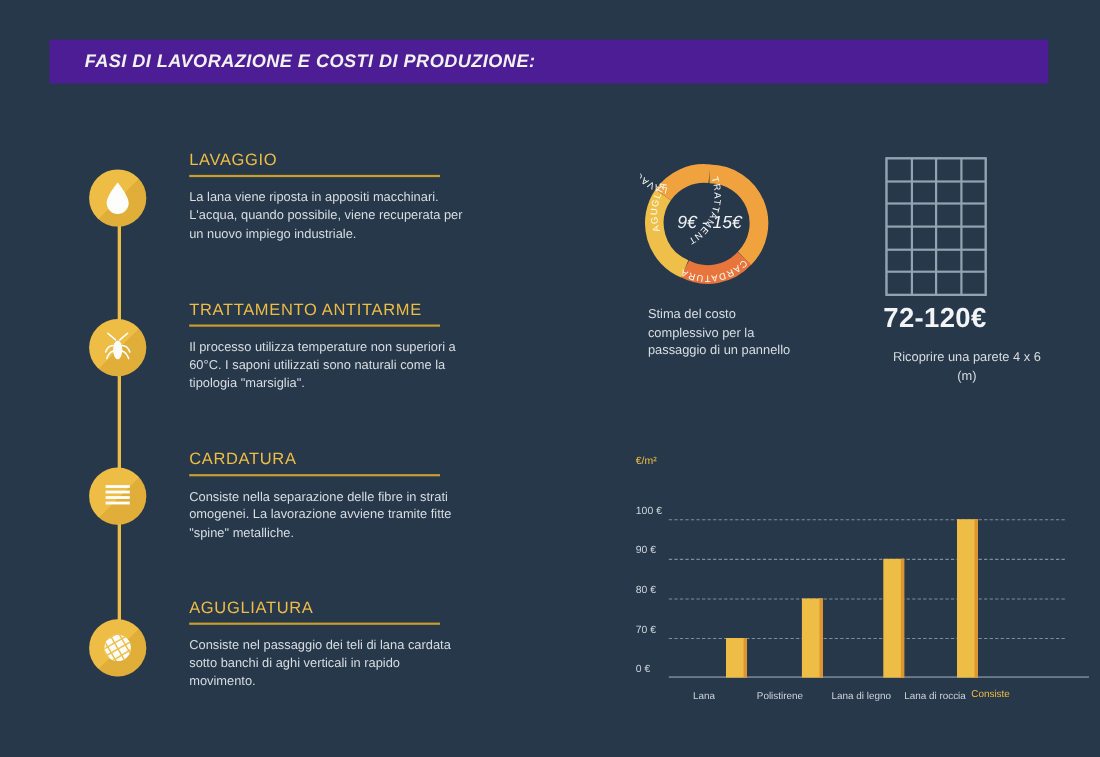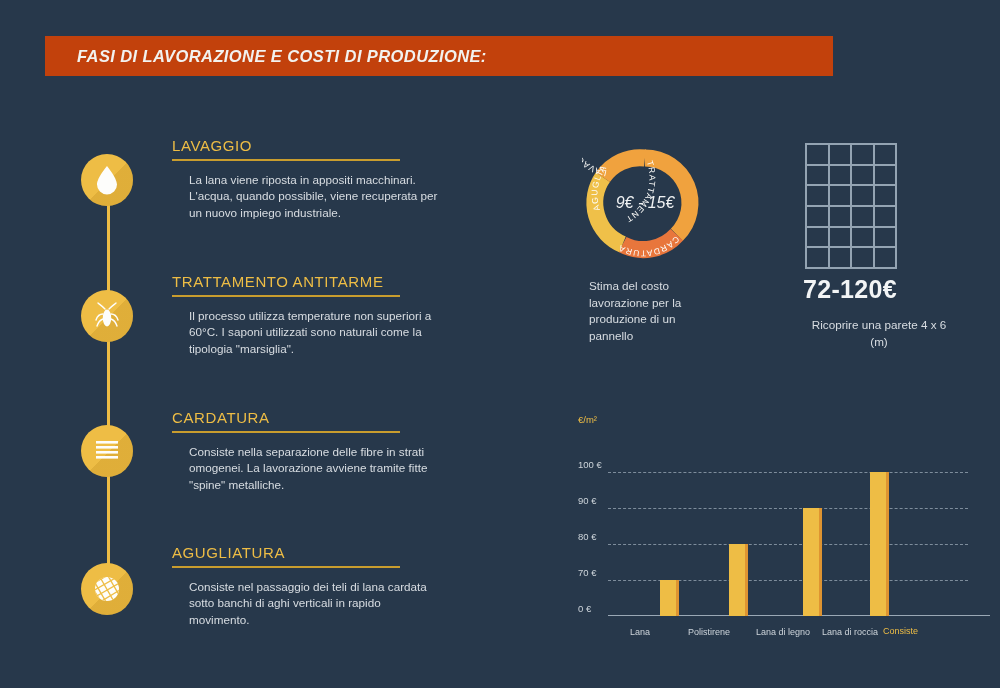"FASI DI LAVORAZIONE E COSTI" .titlebar { background: #c2410c -> #4c1d95; width: 788px -> 908px }
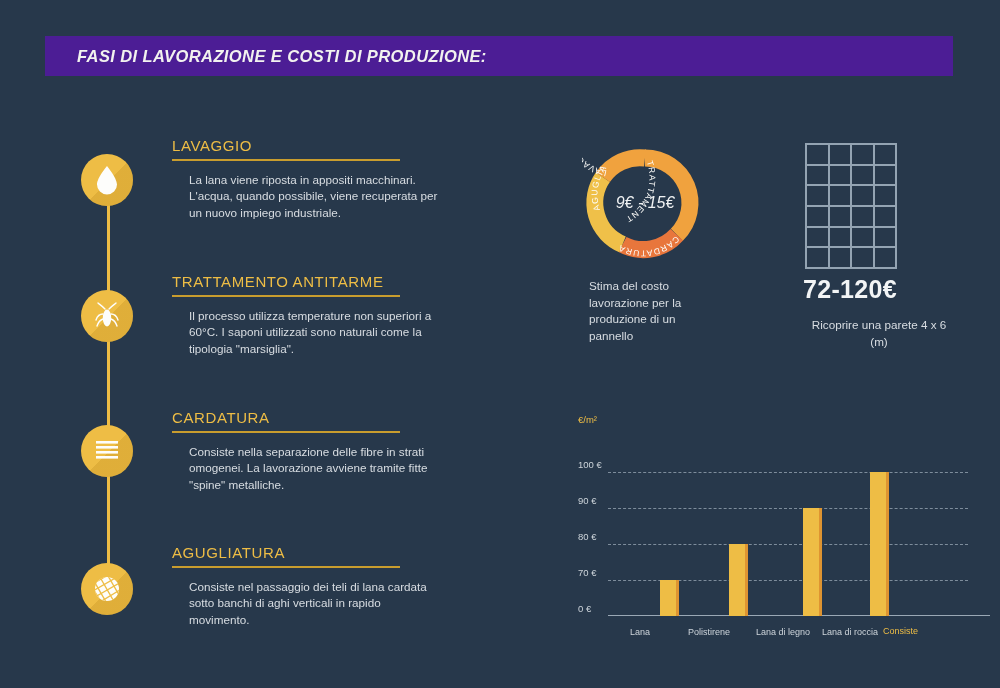"La lana viene riposta in" .step .body { margin-left: 17px -> none }
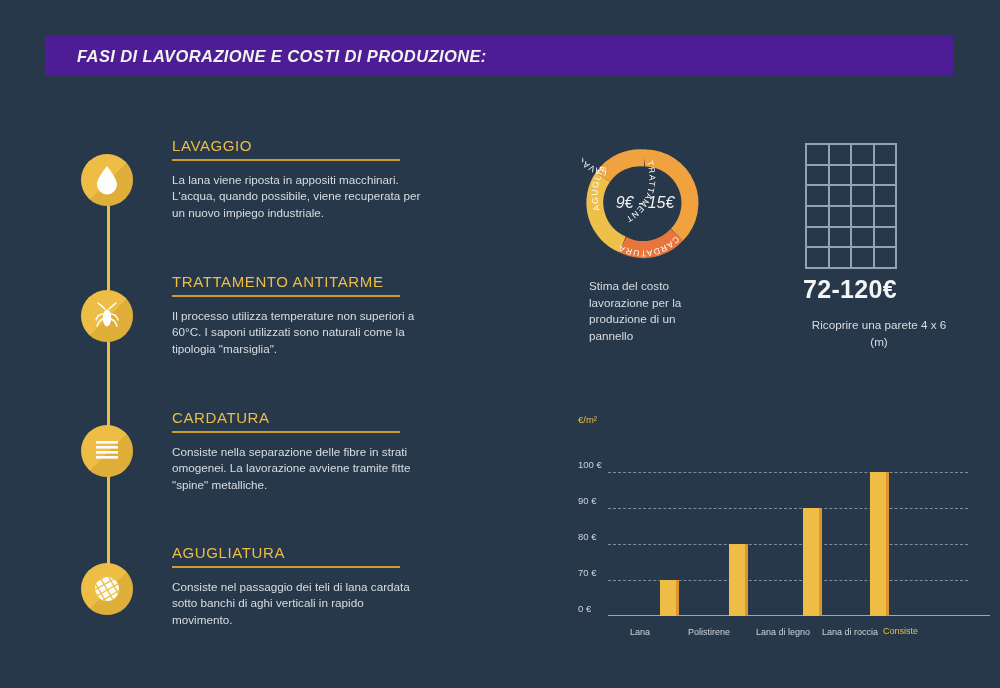"Stima del costo lavorazione per" div.donut-cap { text: lavorazione per la produzione -> complessivo per la passaggio }
